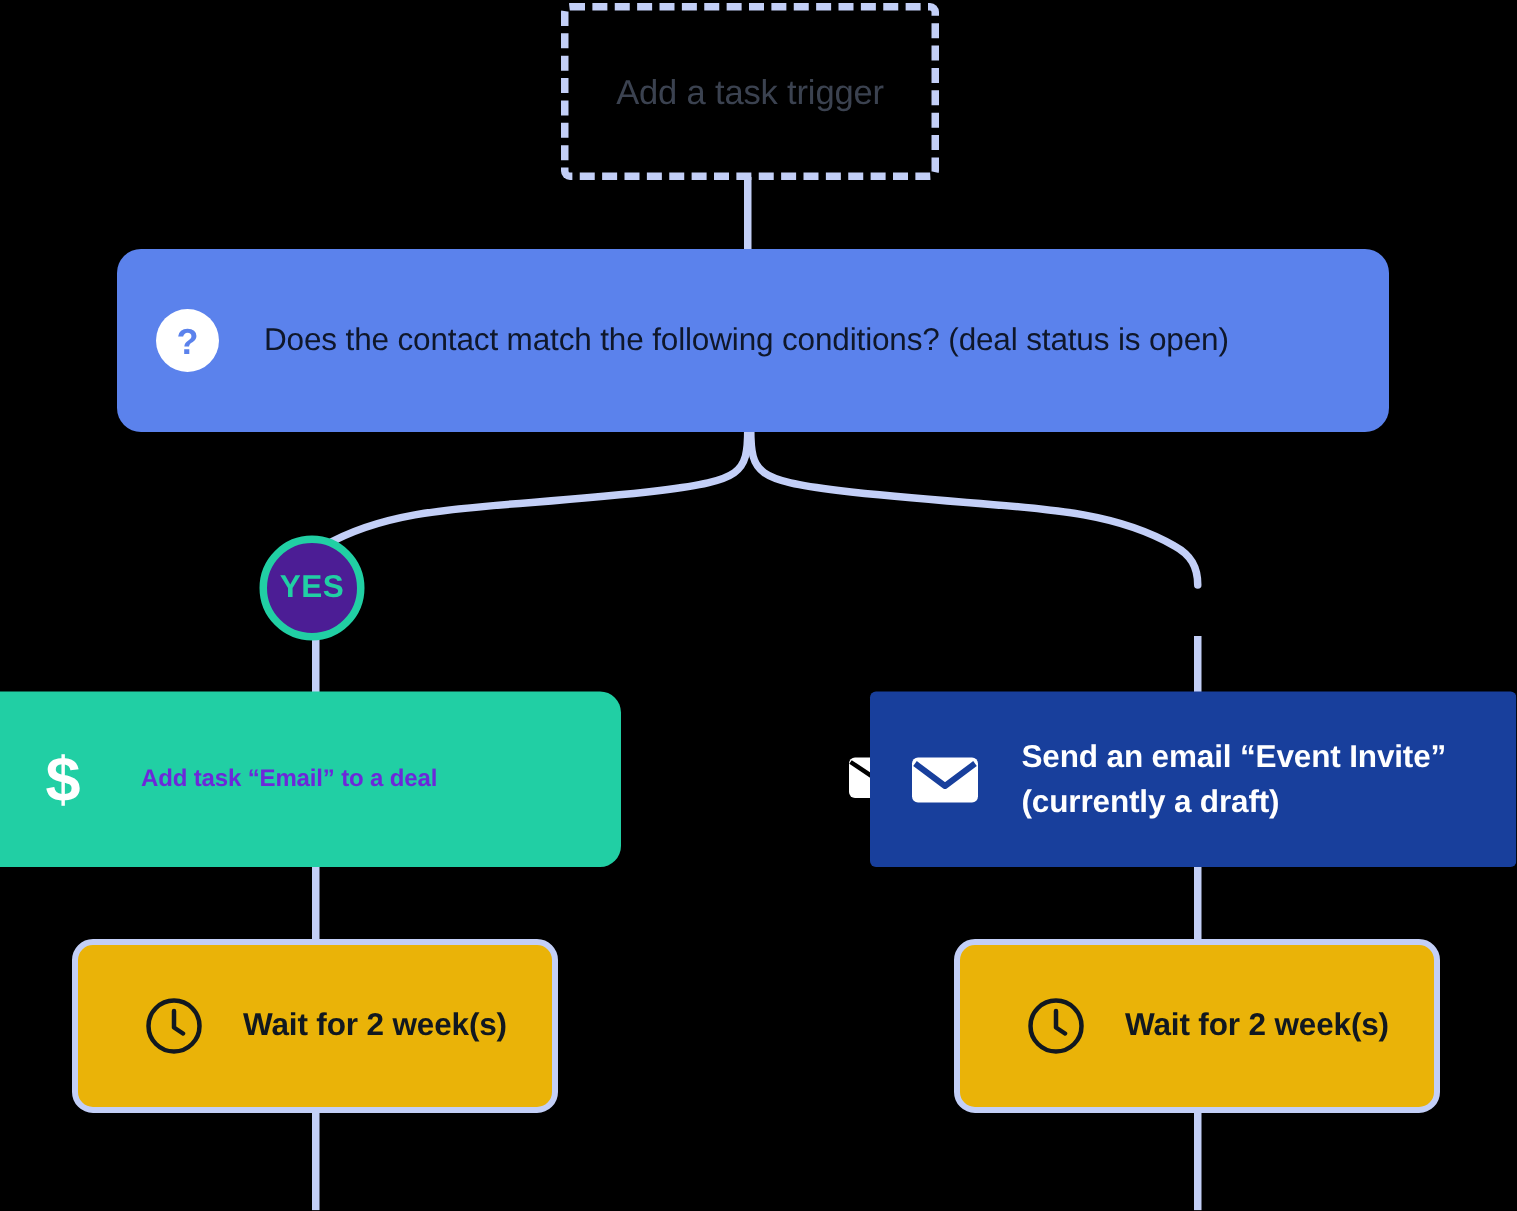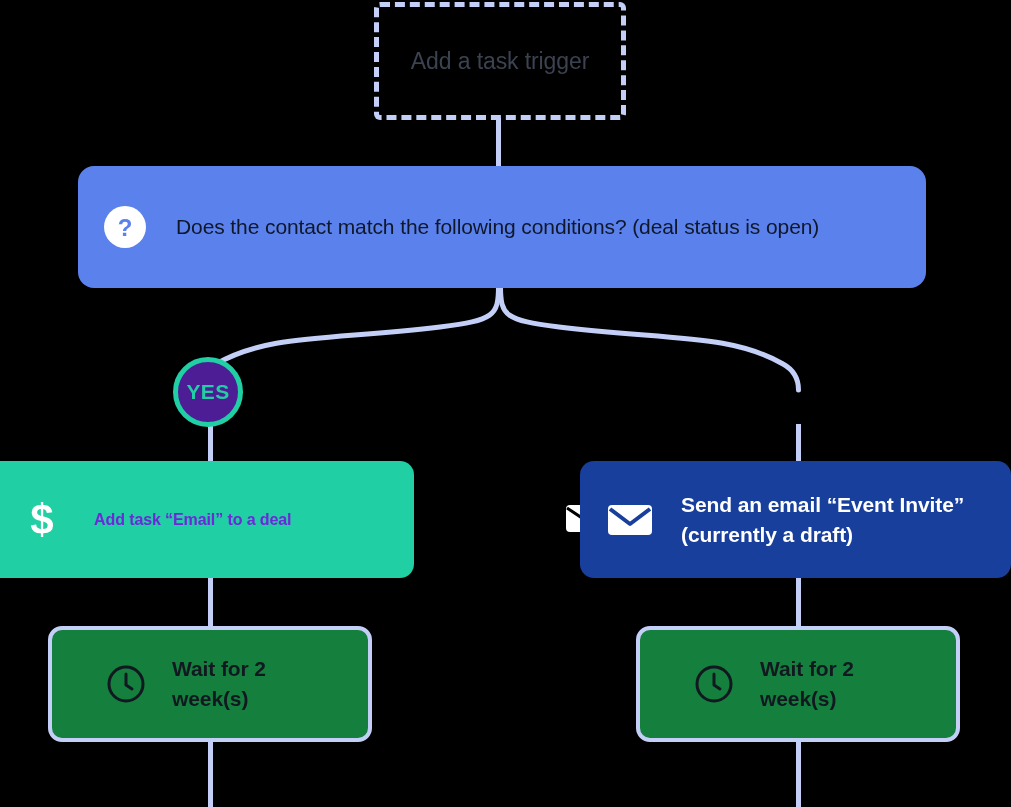"Send an email “Event Invite”" .node-email { border-radius: 14px -> 4px }
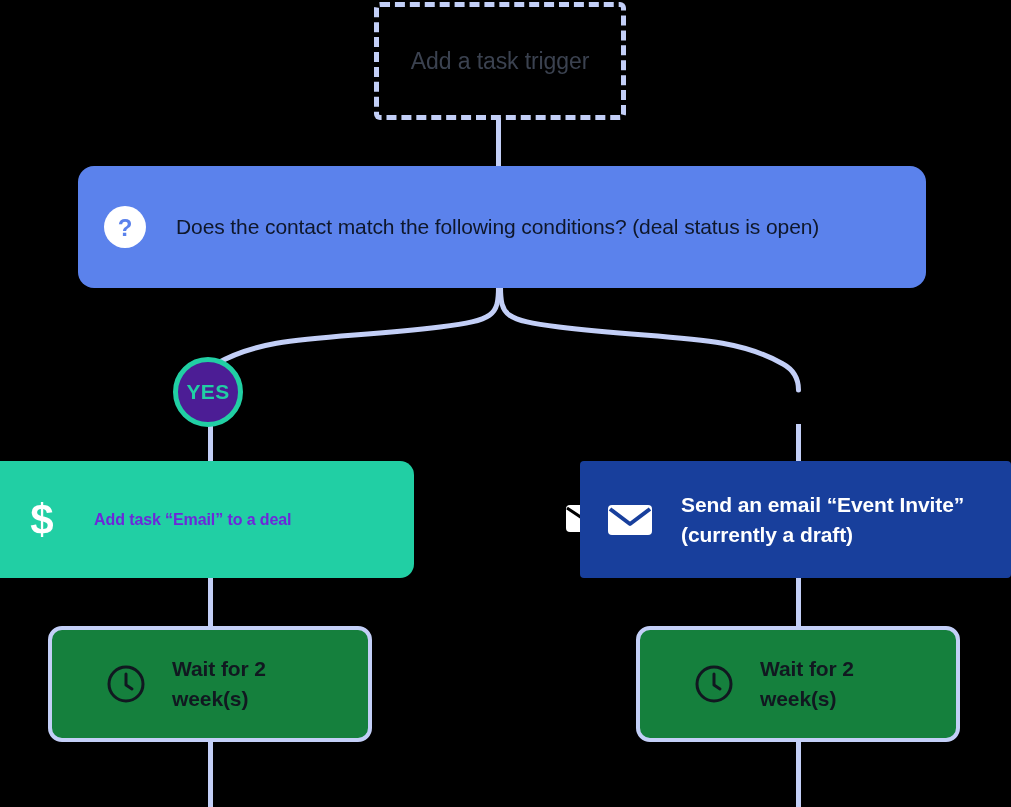"Wait for 2 week(s)" .node-wait { background: #15803d -> #eab308; padding: 0 32px -> 0 22px }
